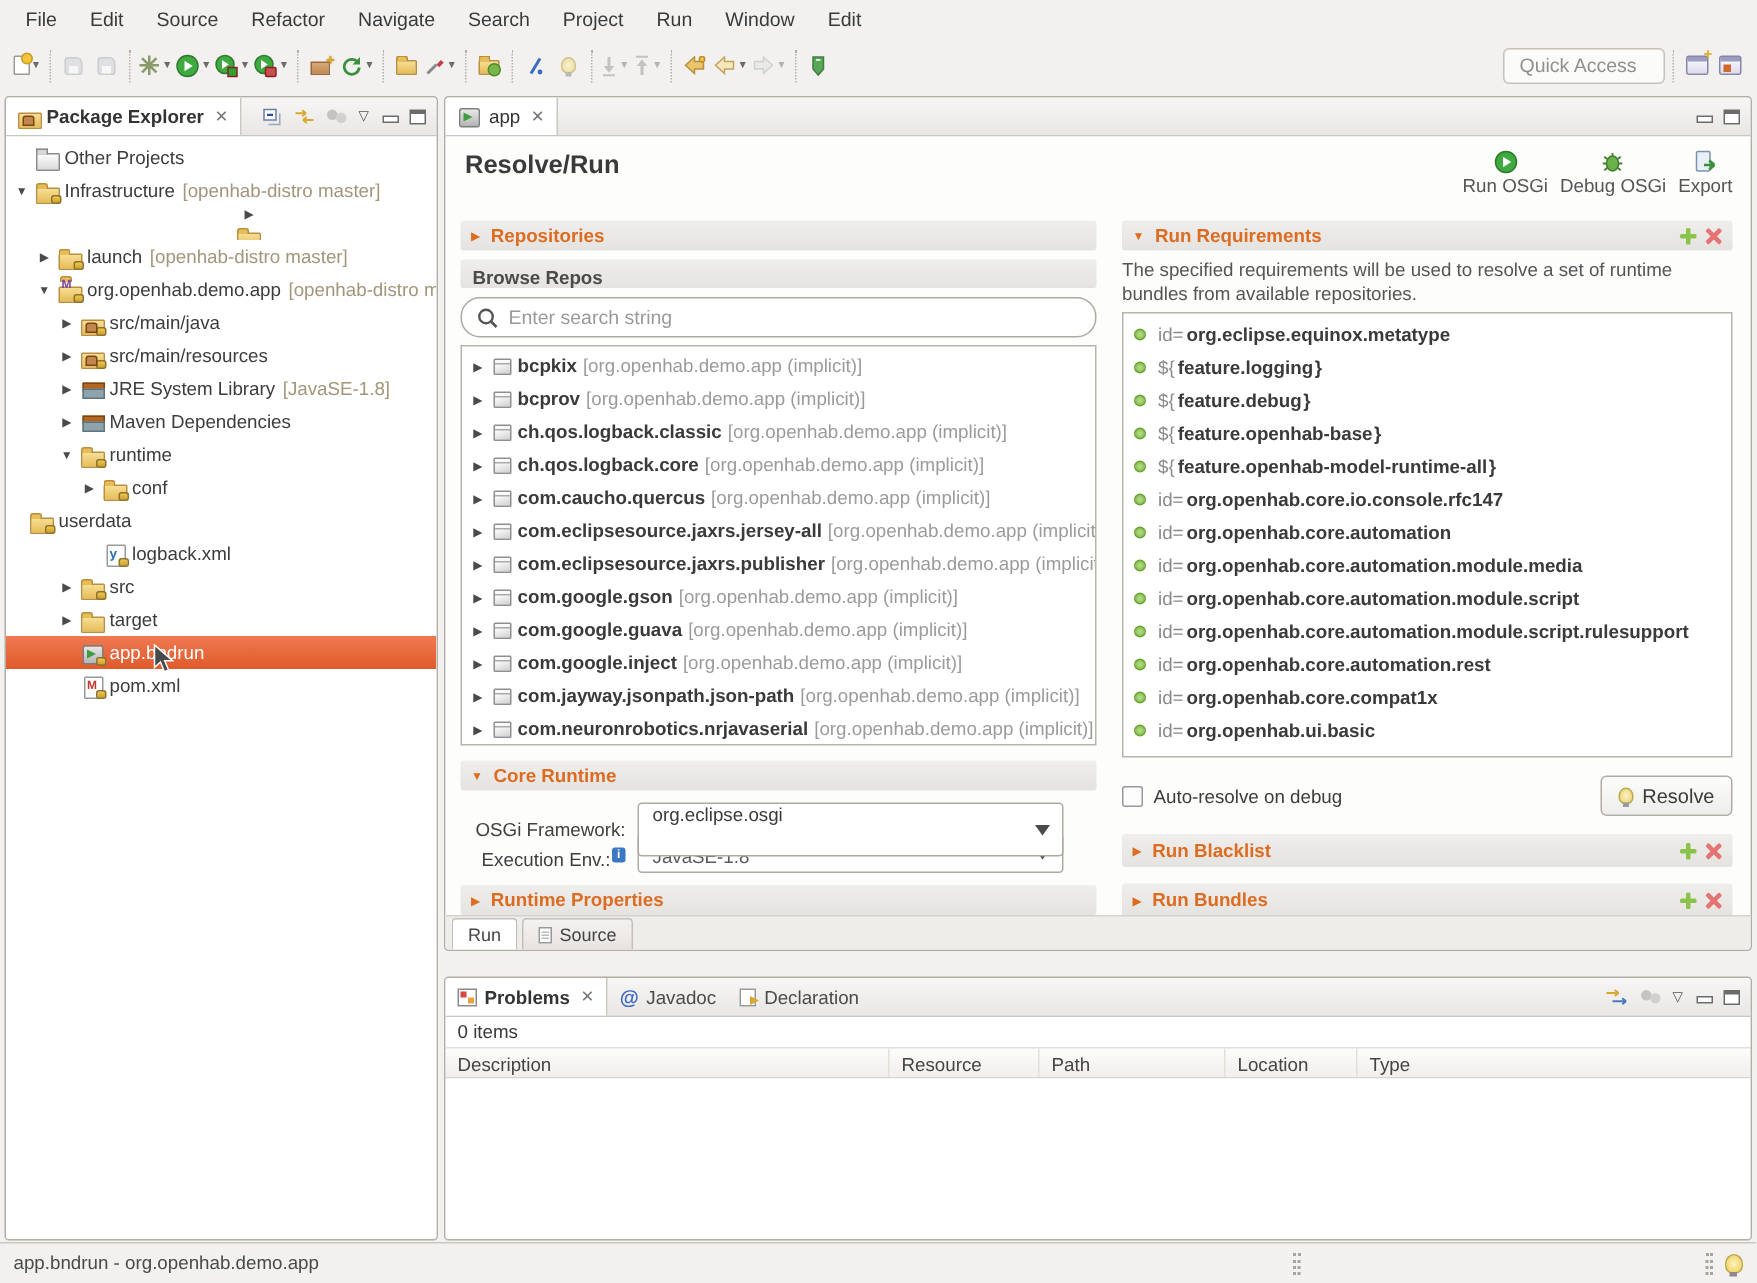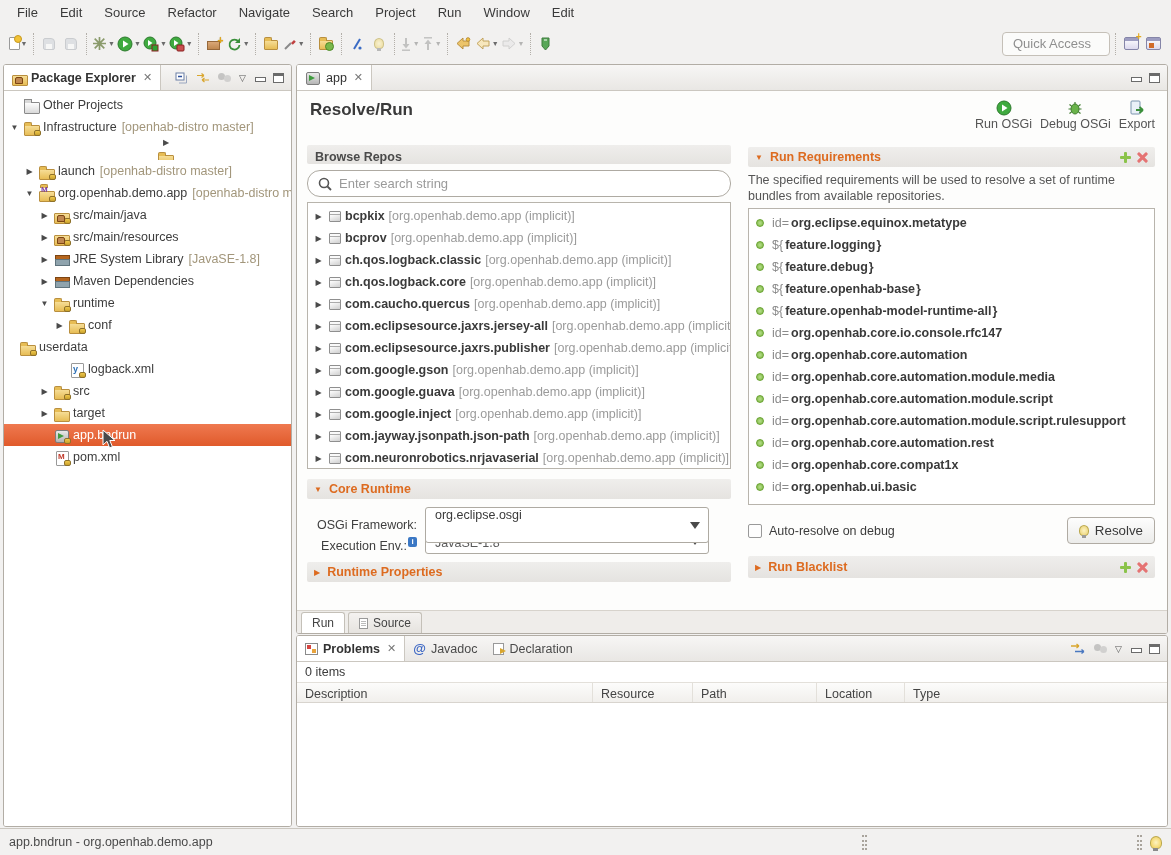"app" .right-stack { gap: 1px -> 17px }
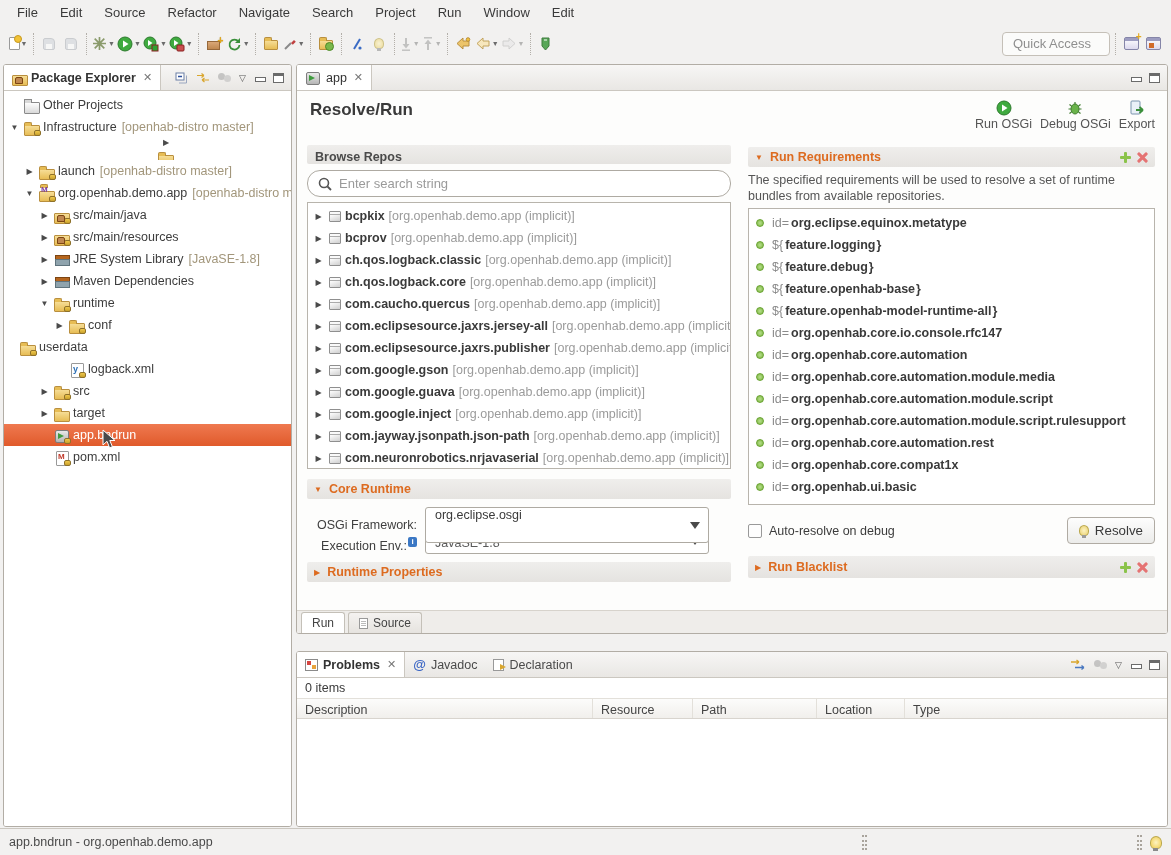"Repositories" div.secbar { html: none -> <div> <span></span> <span>Repositories</span> </div> }
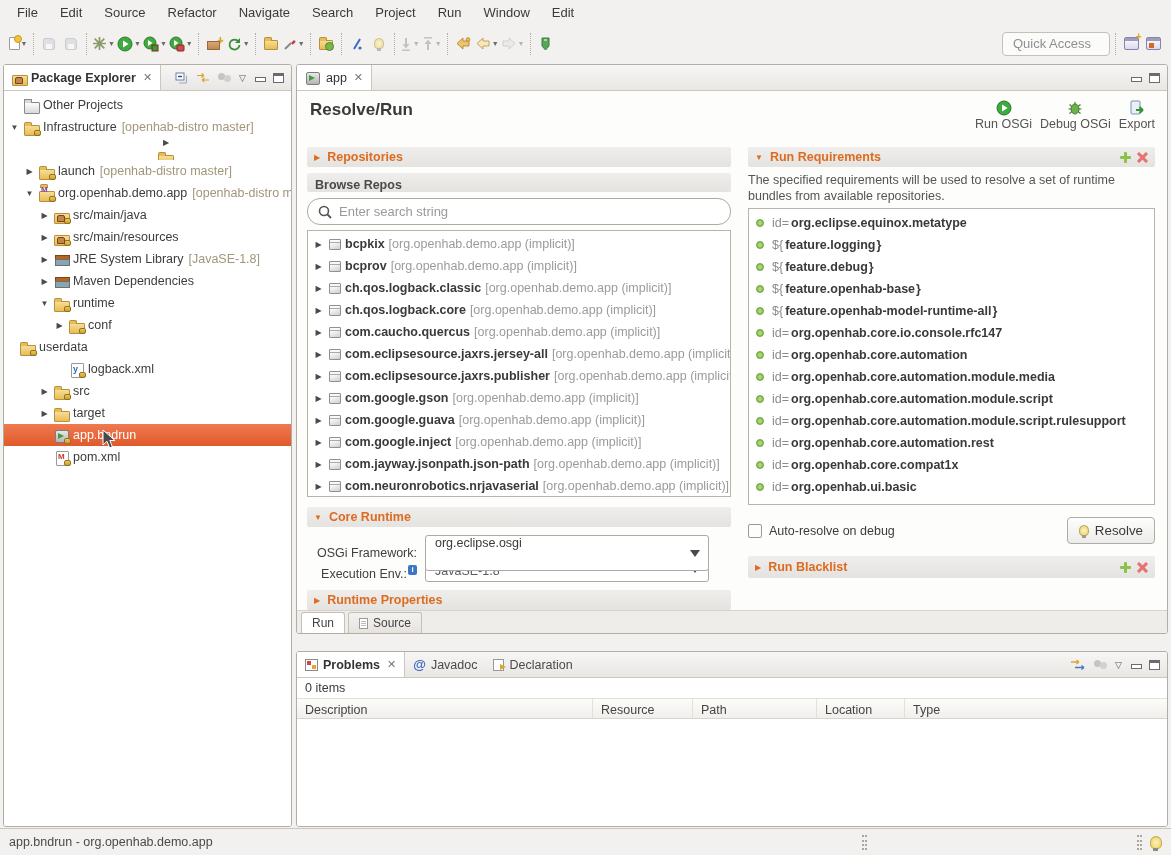"Run Bundles" div.secbar { html: none -> <div> <span></span> <span>Run Bundles</span> <span> <span></span> <span></span> </span> </div> }
